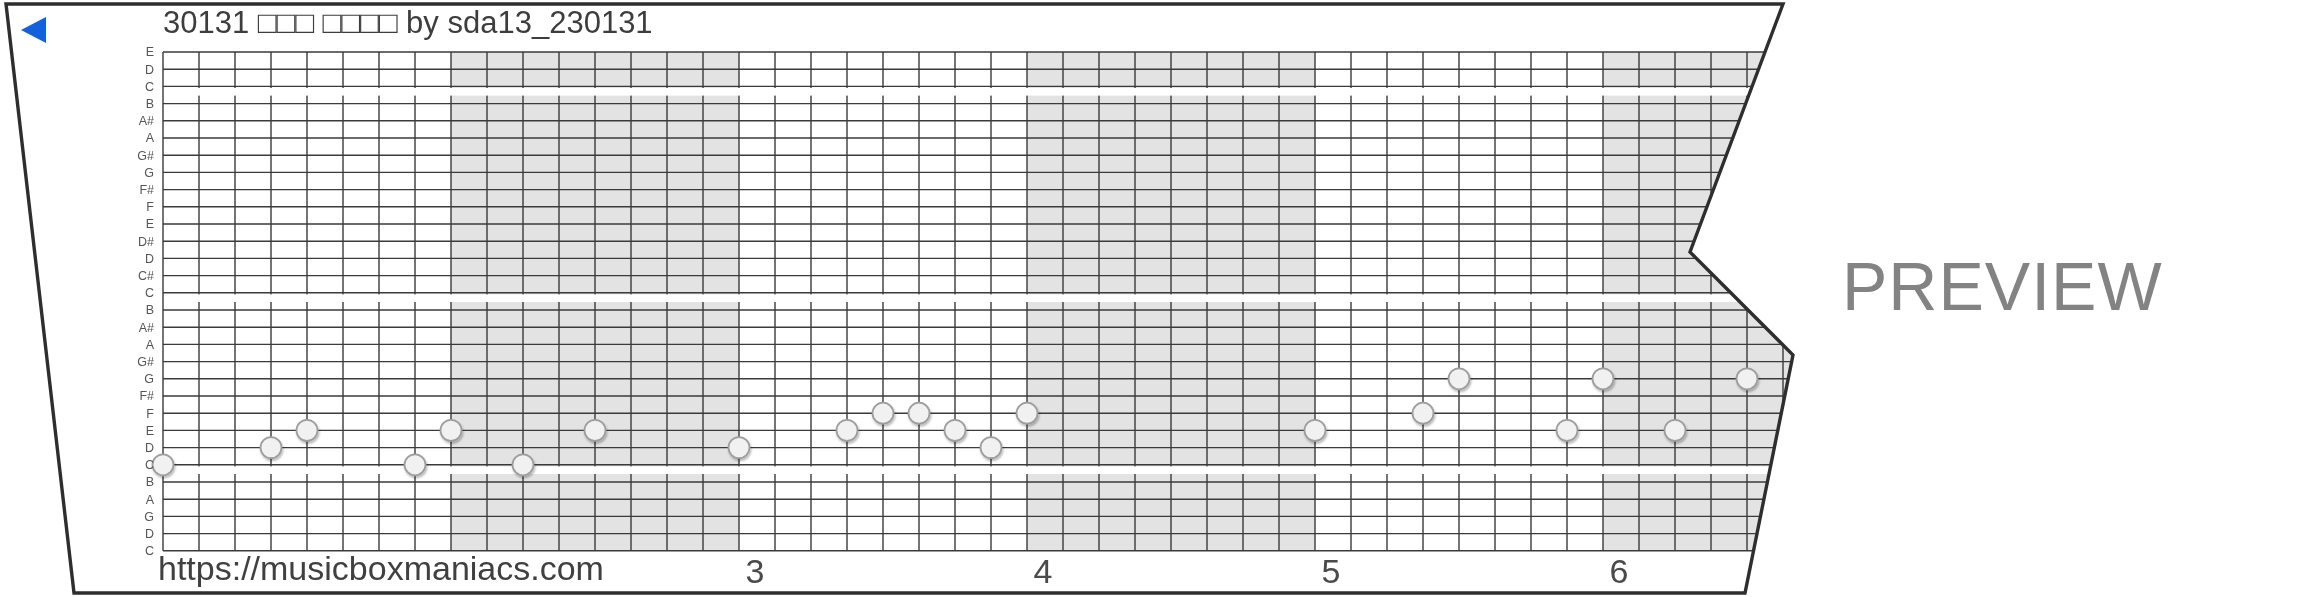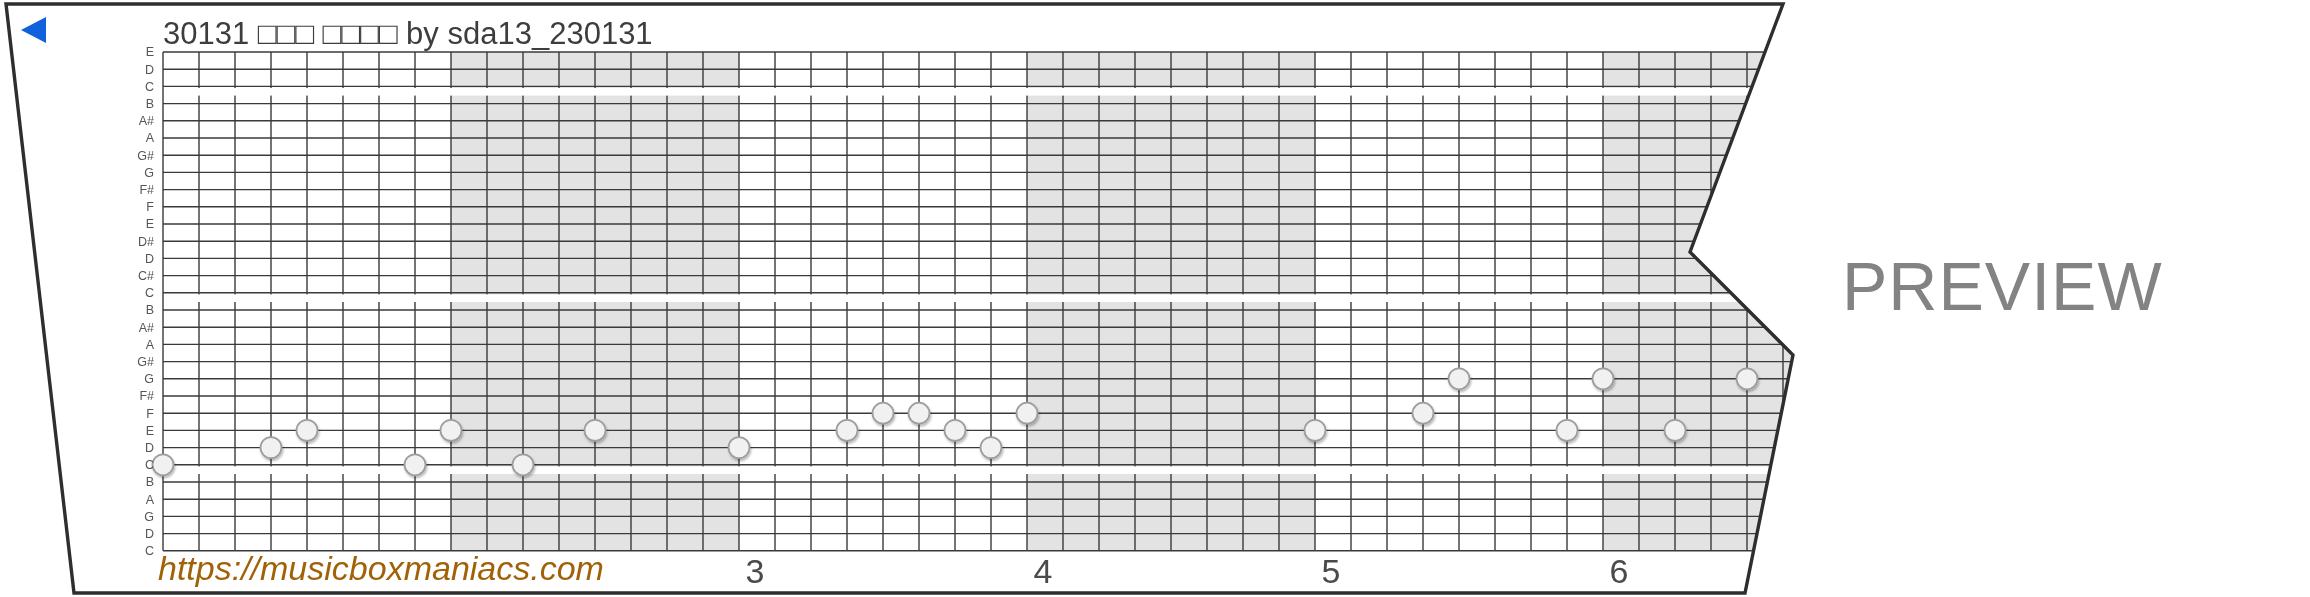"30131 □□□ □□□□ by sda13_230131" .title { top: 17px -> 6px }
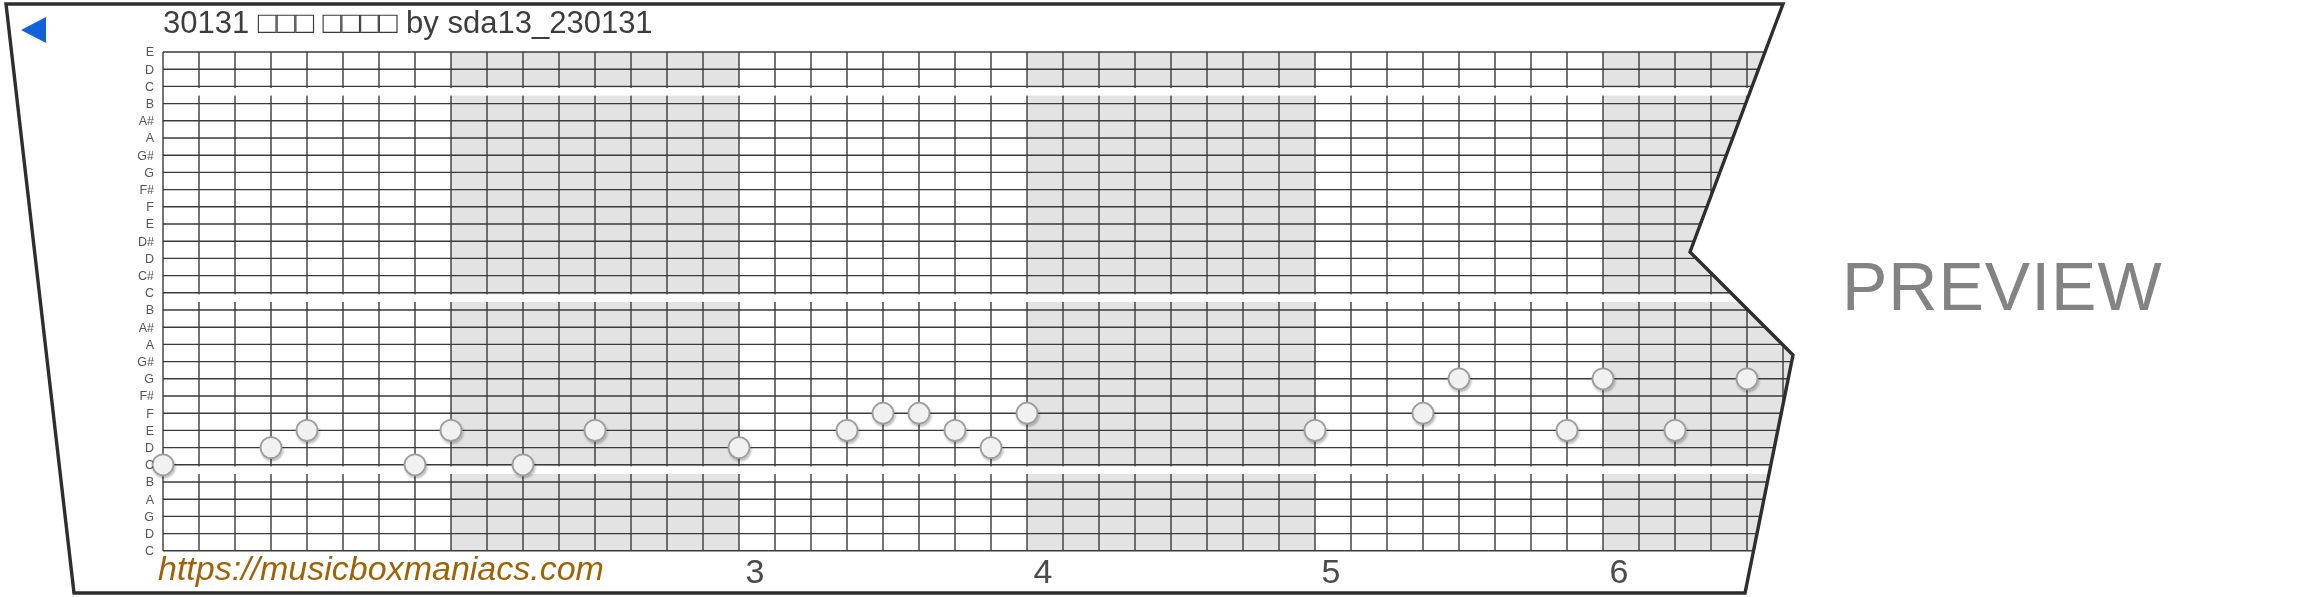"https://musicboxmaniacs.com" .url { color: #a16207 -> #404040; font-style: italic -> none }
